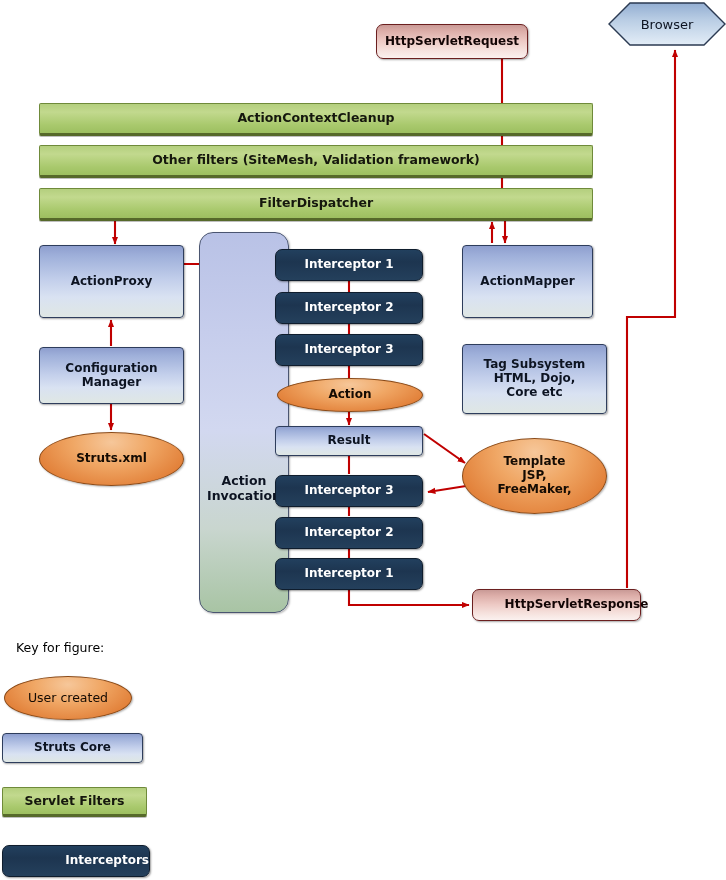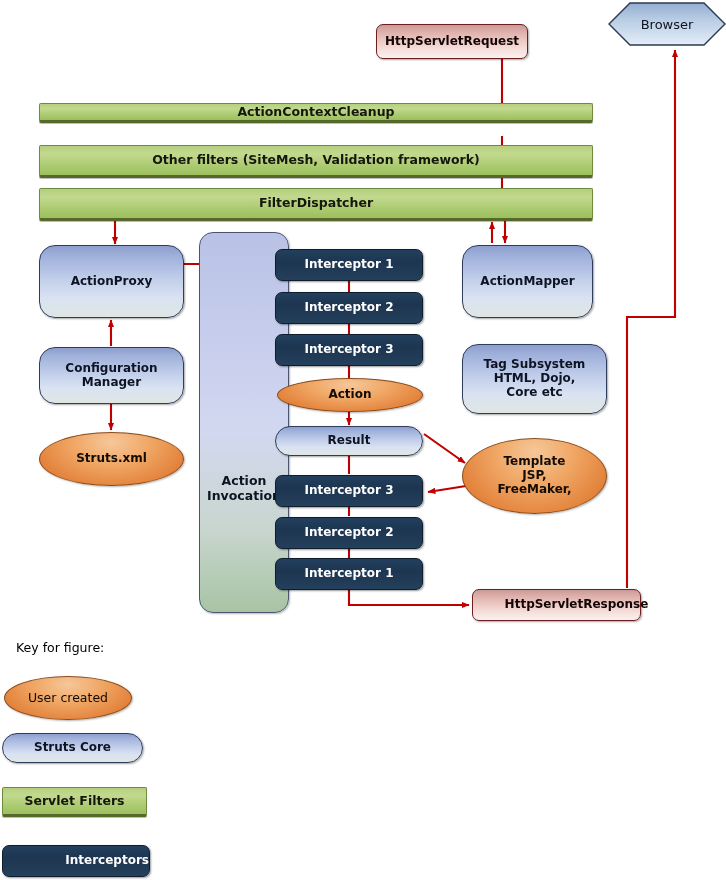"ActionContextCleanup" div.node { height: 20px -> 33px }
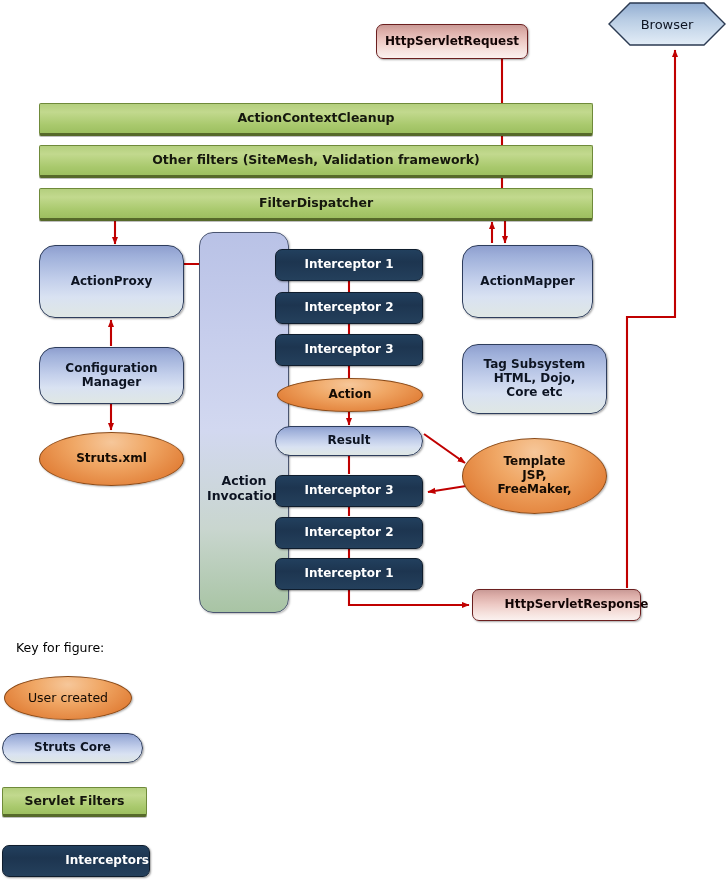"ActionProxy" .corebox { border-radius: 16px -> 4px }
